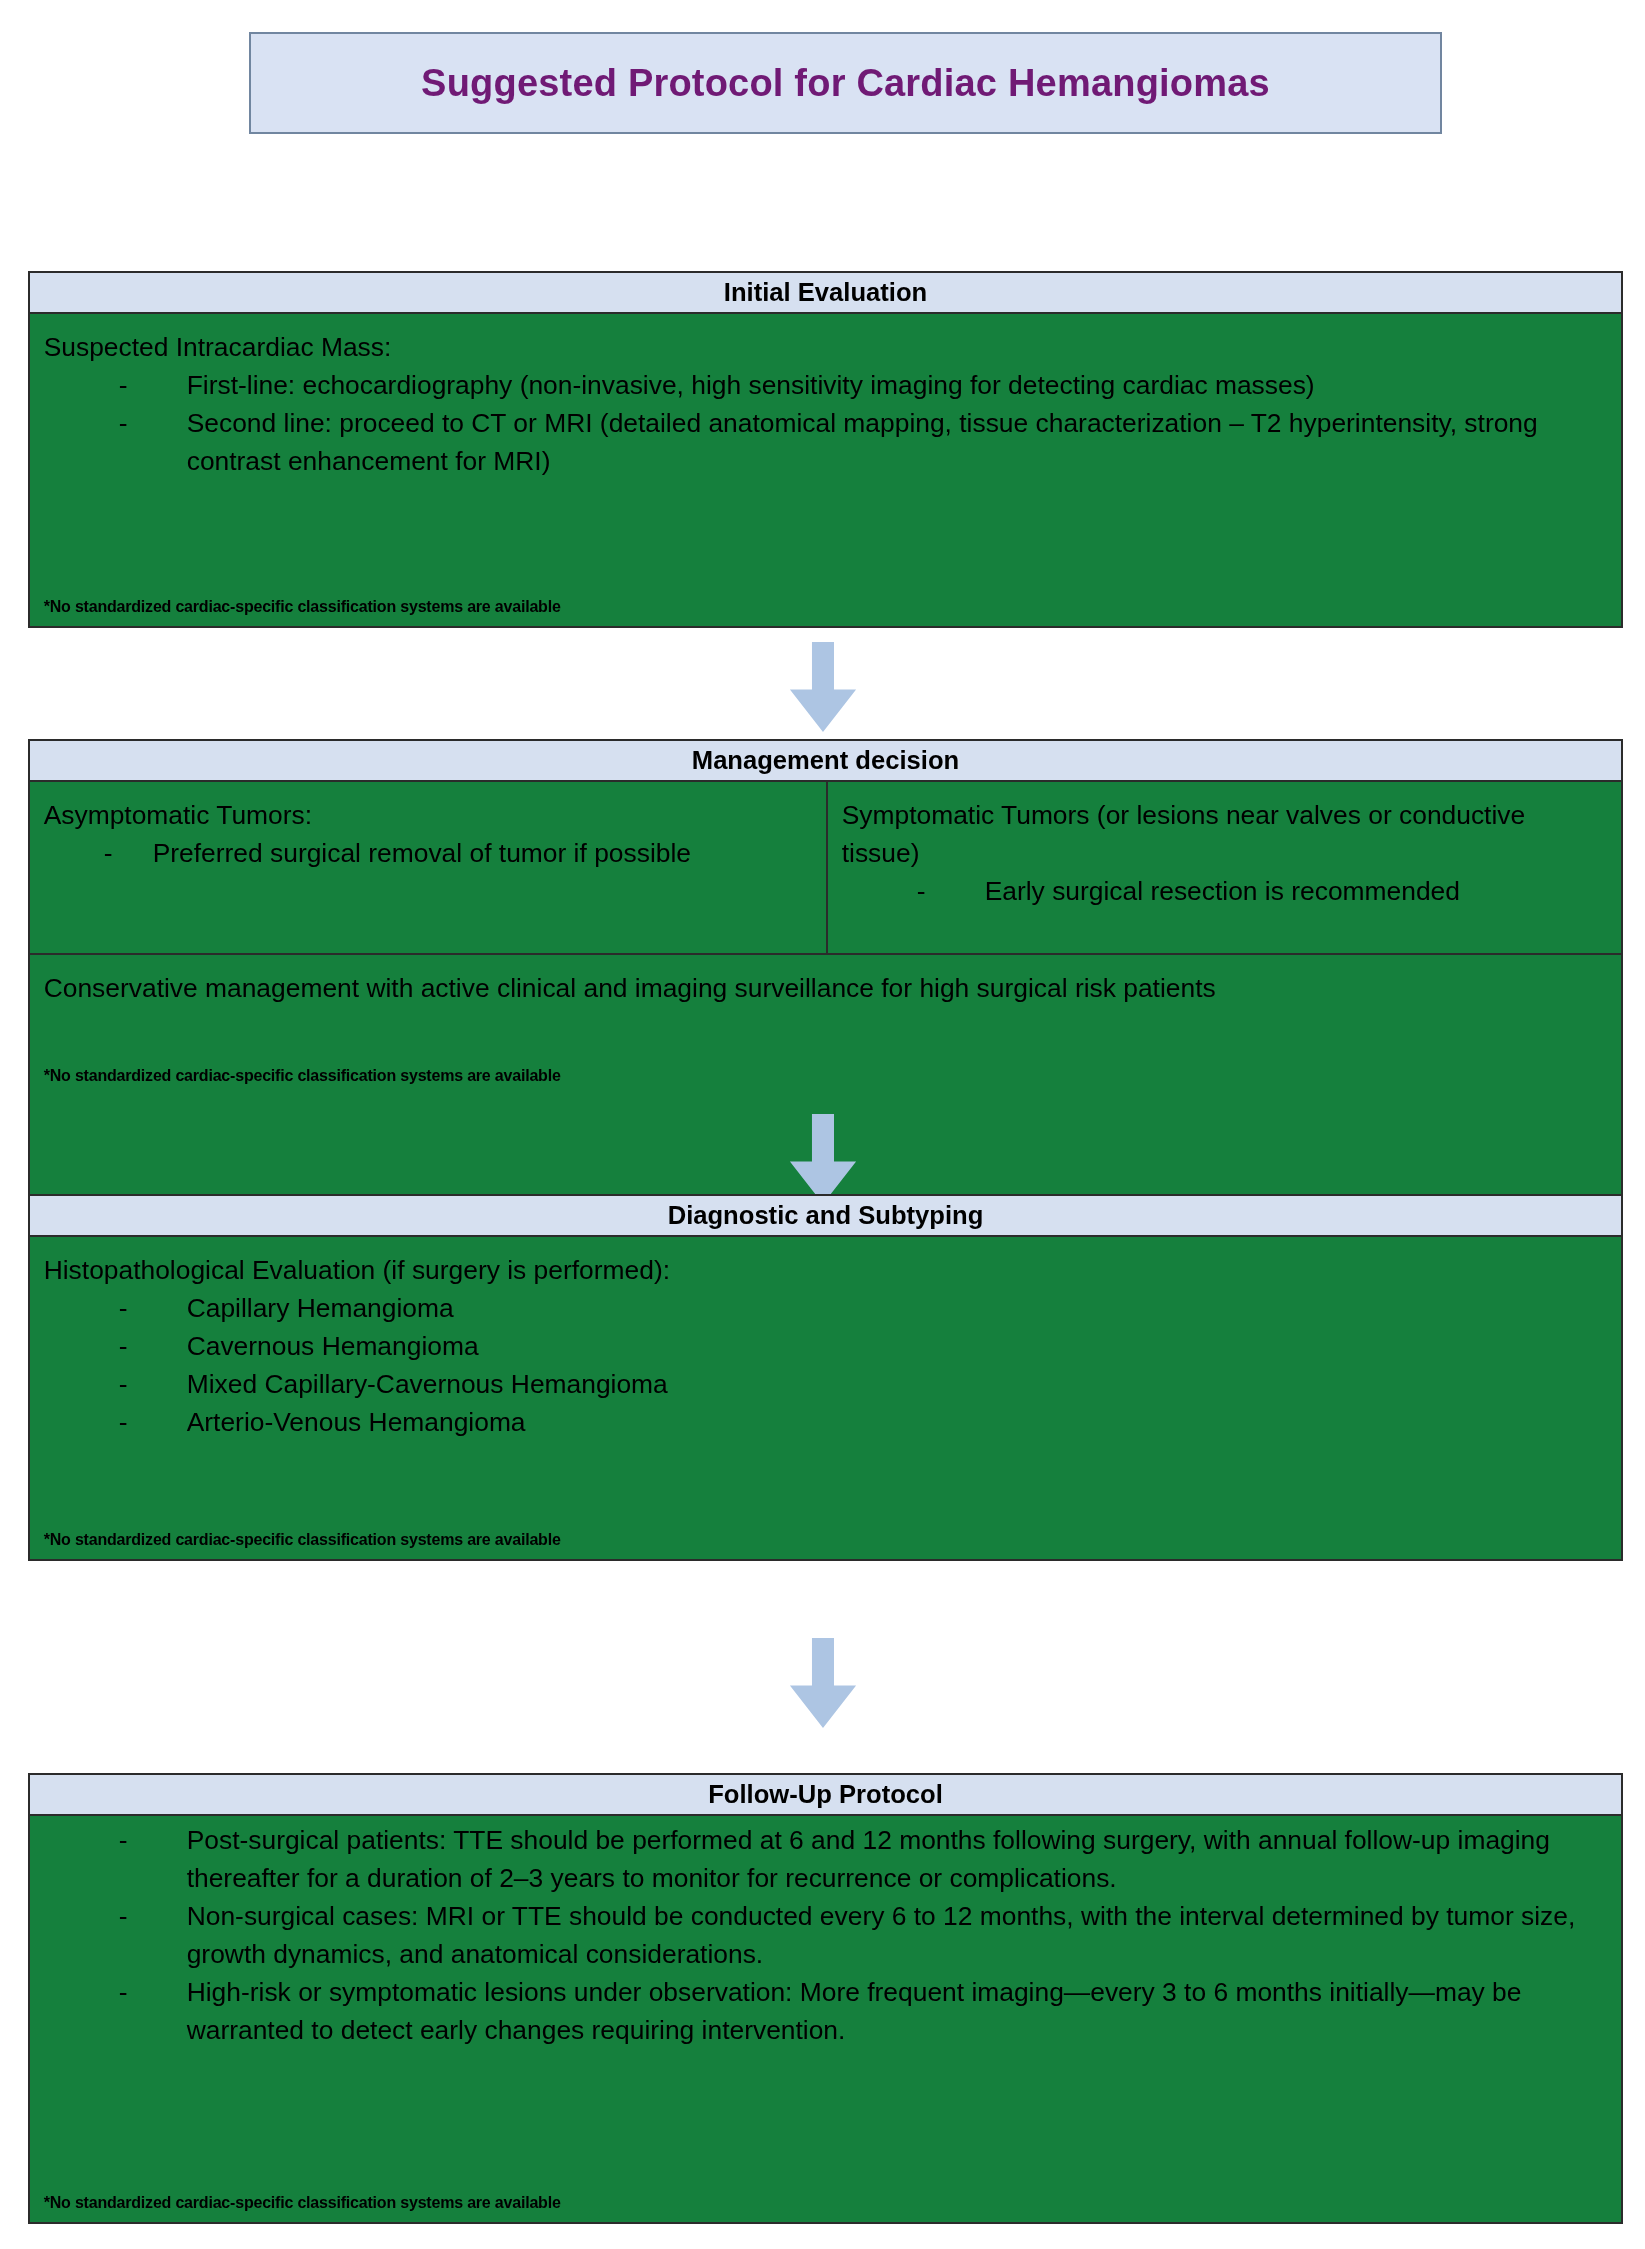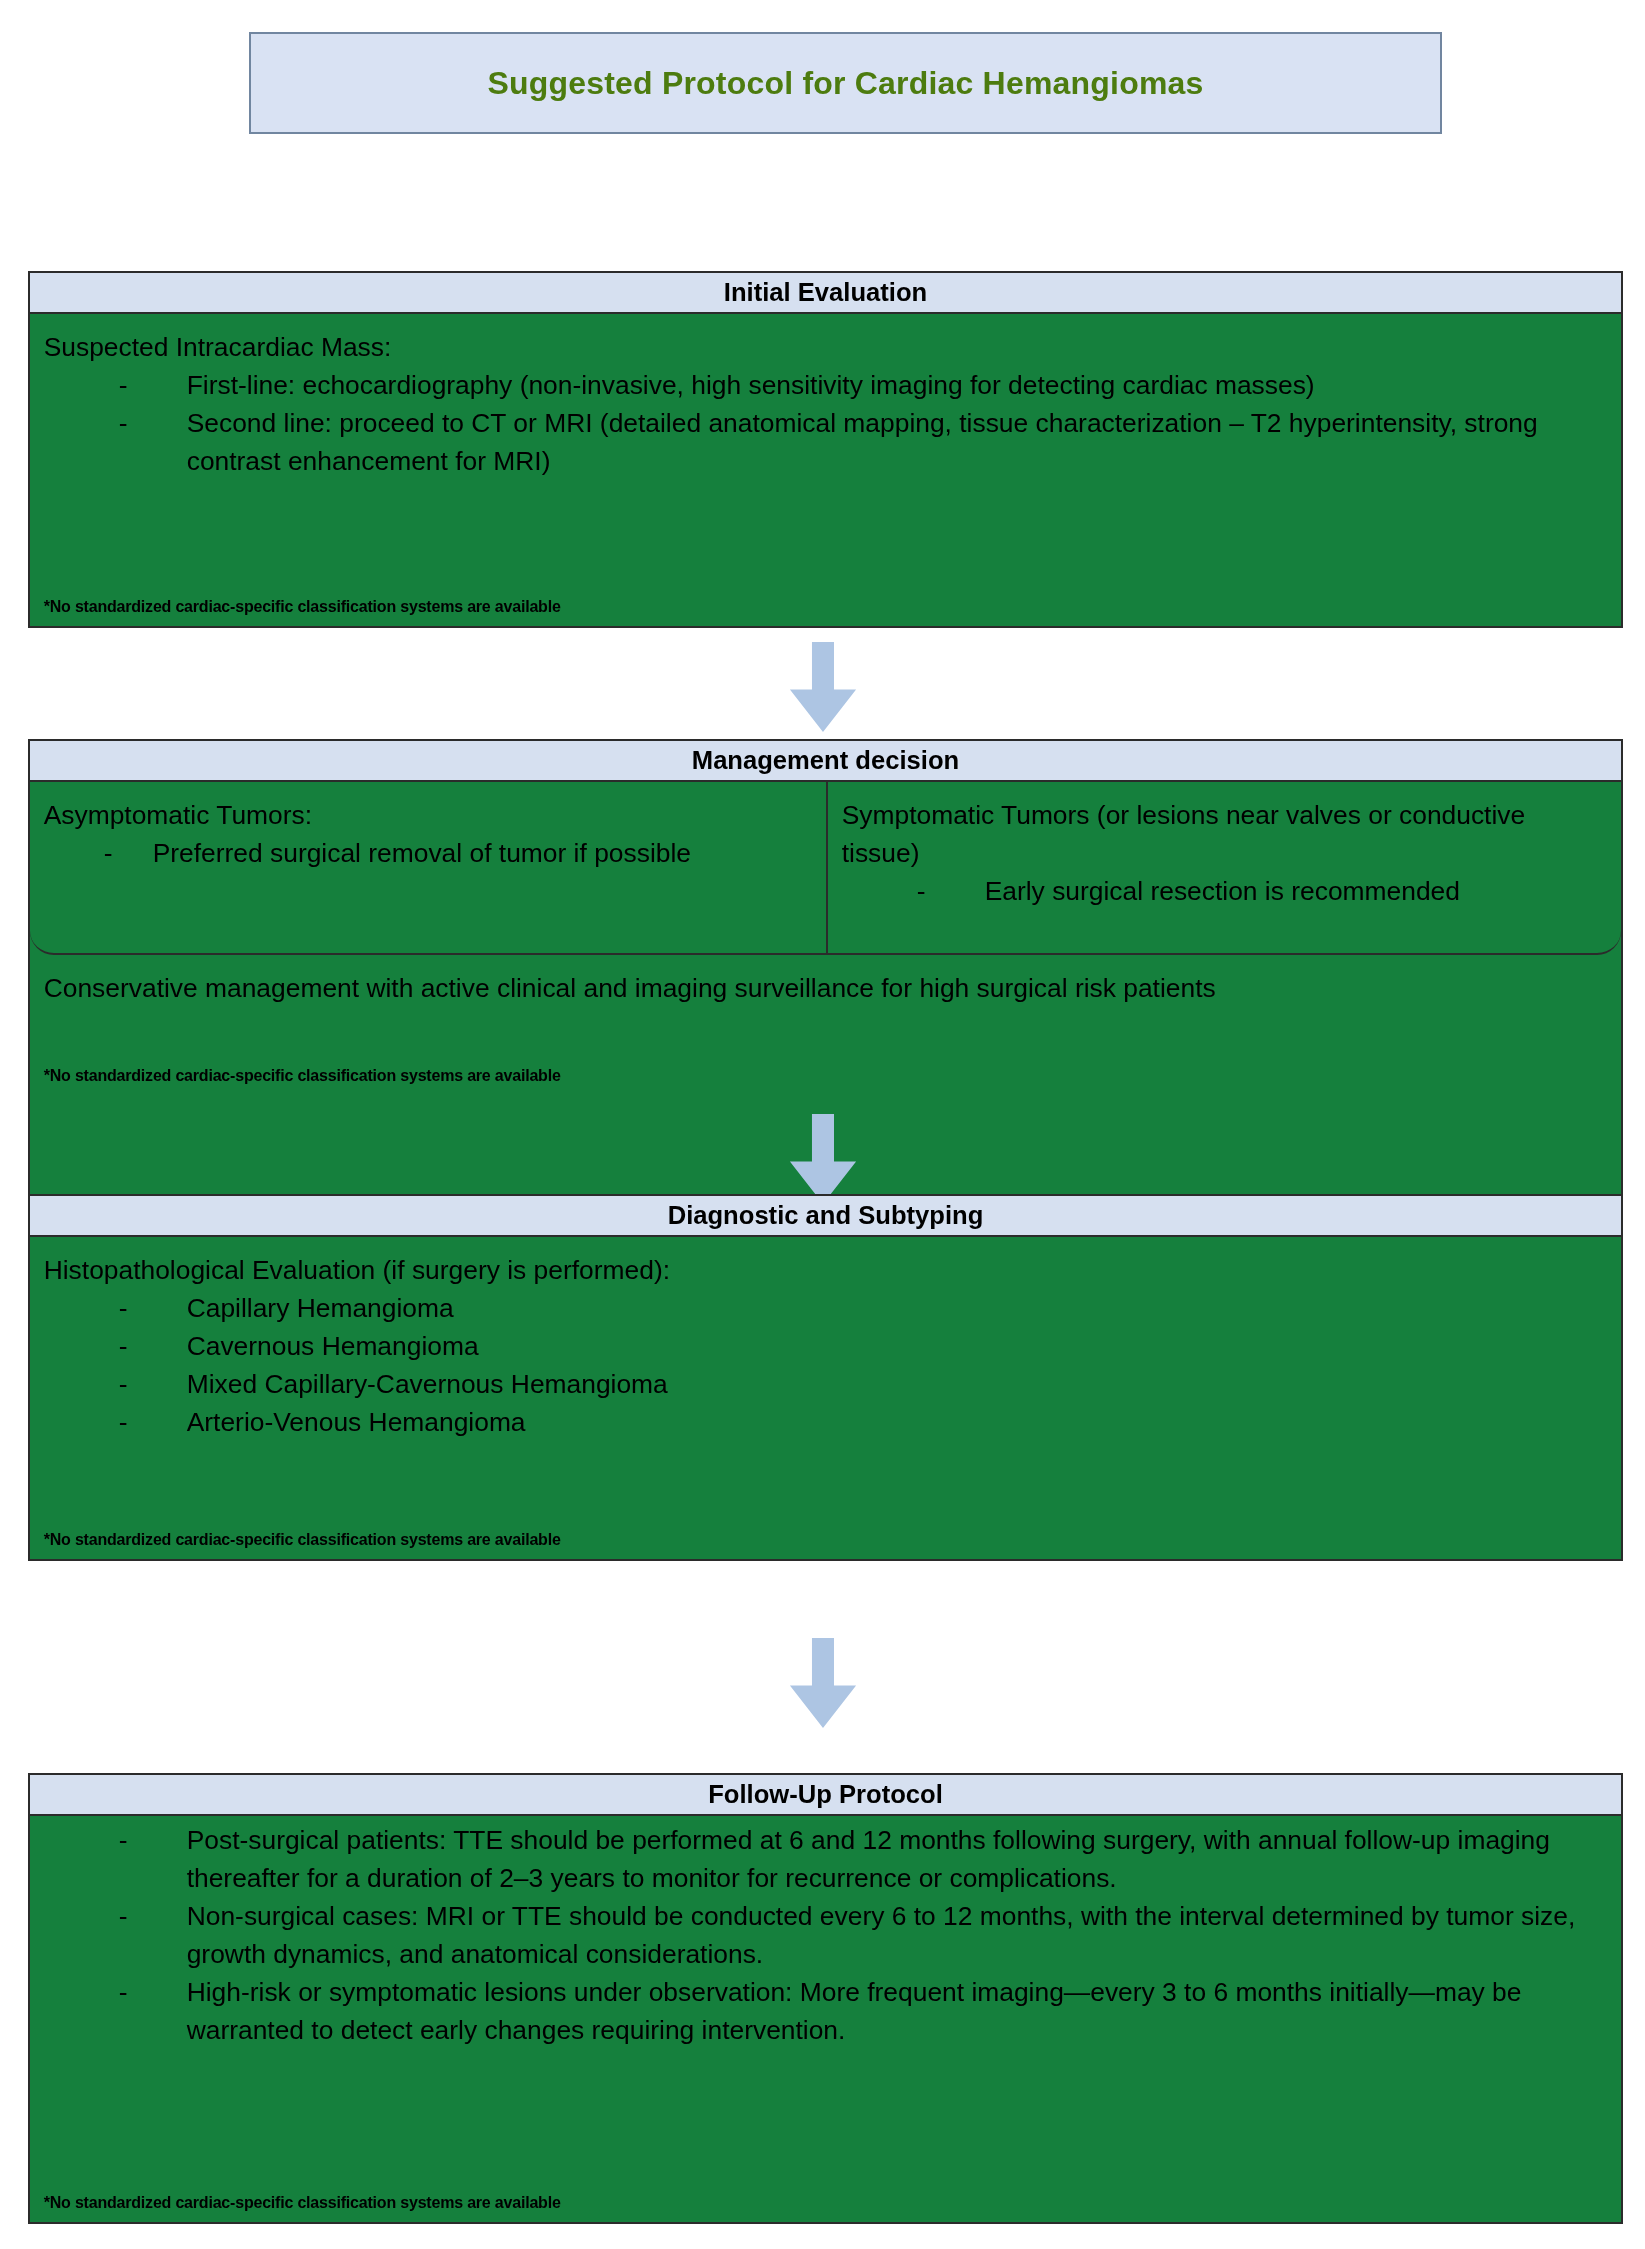"Suggested Protocol for Cardiac" .title-banner .title-text { color: #4d7c0f -> #701a75; font-size: 32px -> 38px }
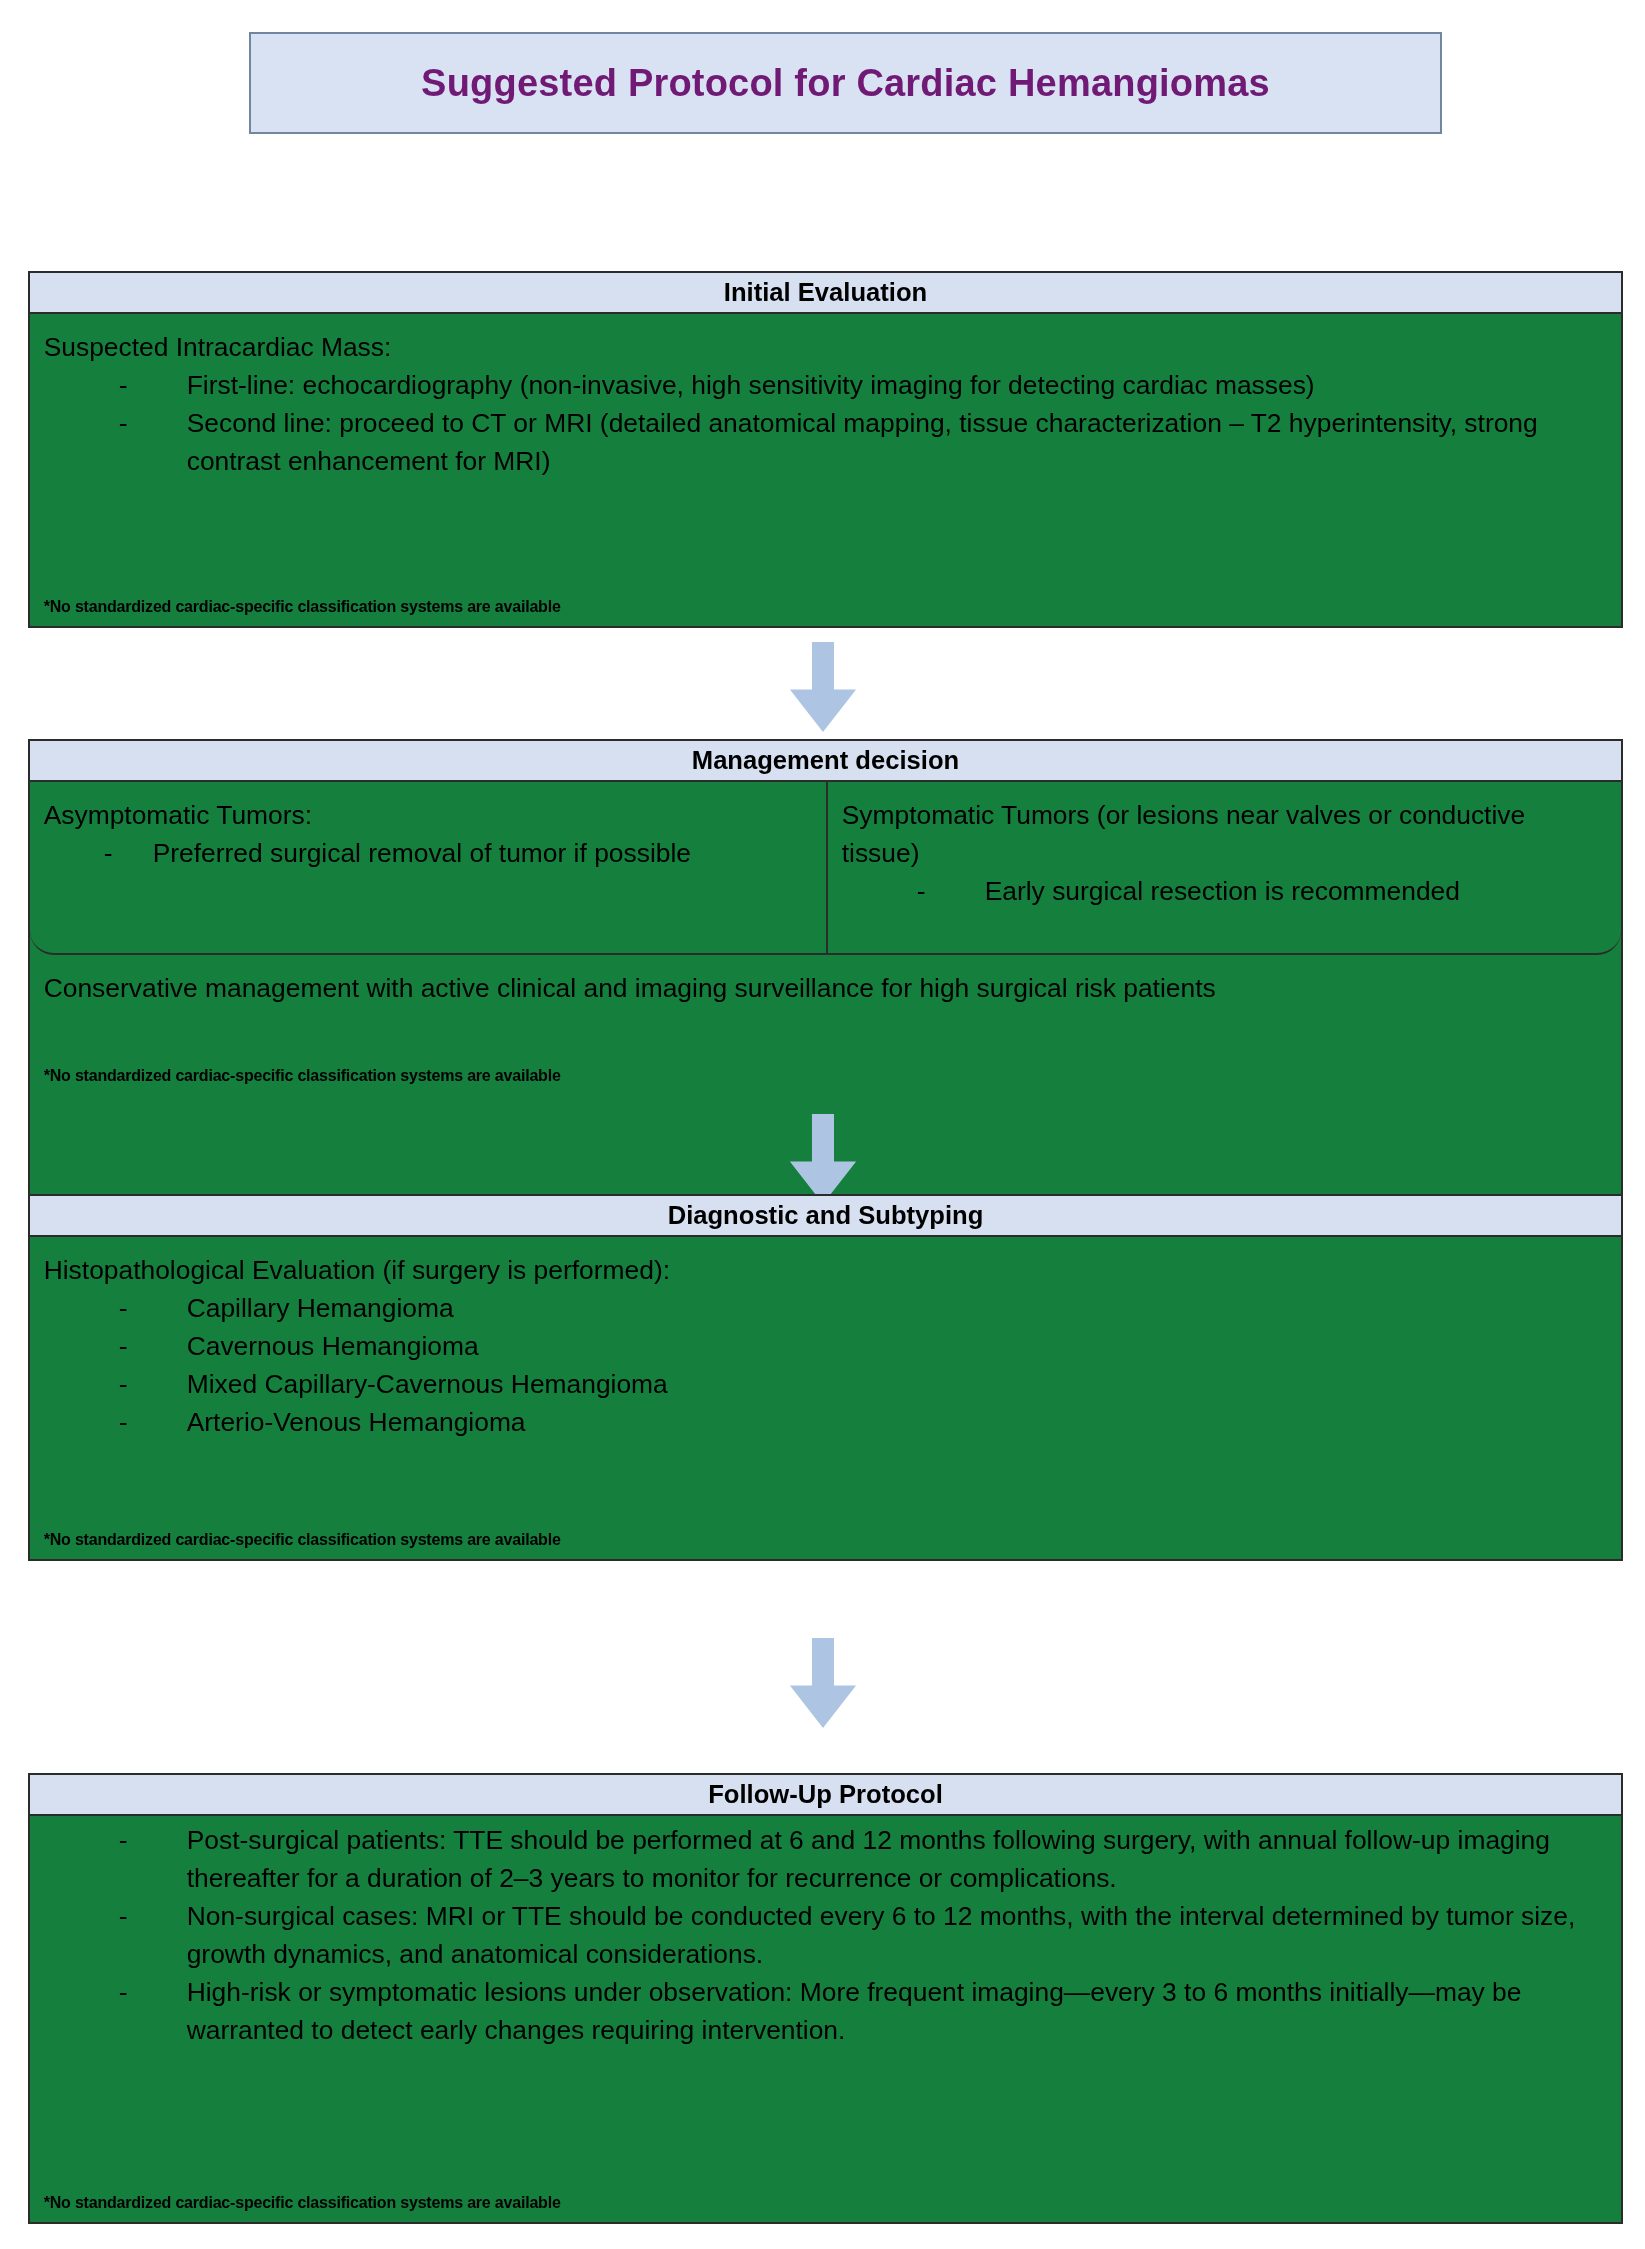"Asymptomatic Tumors:" .two-col { border-radius: 24px -> none }
